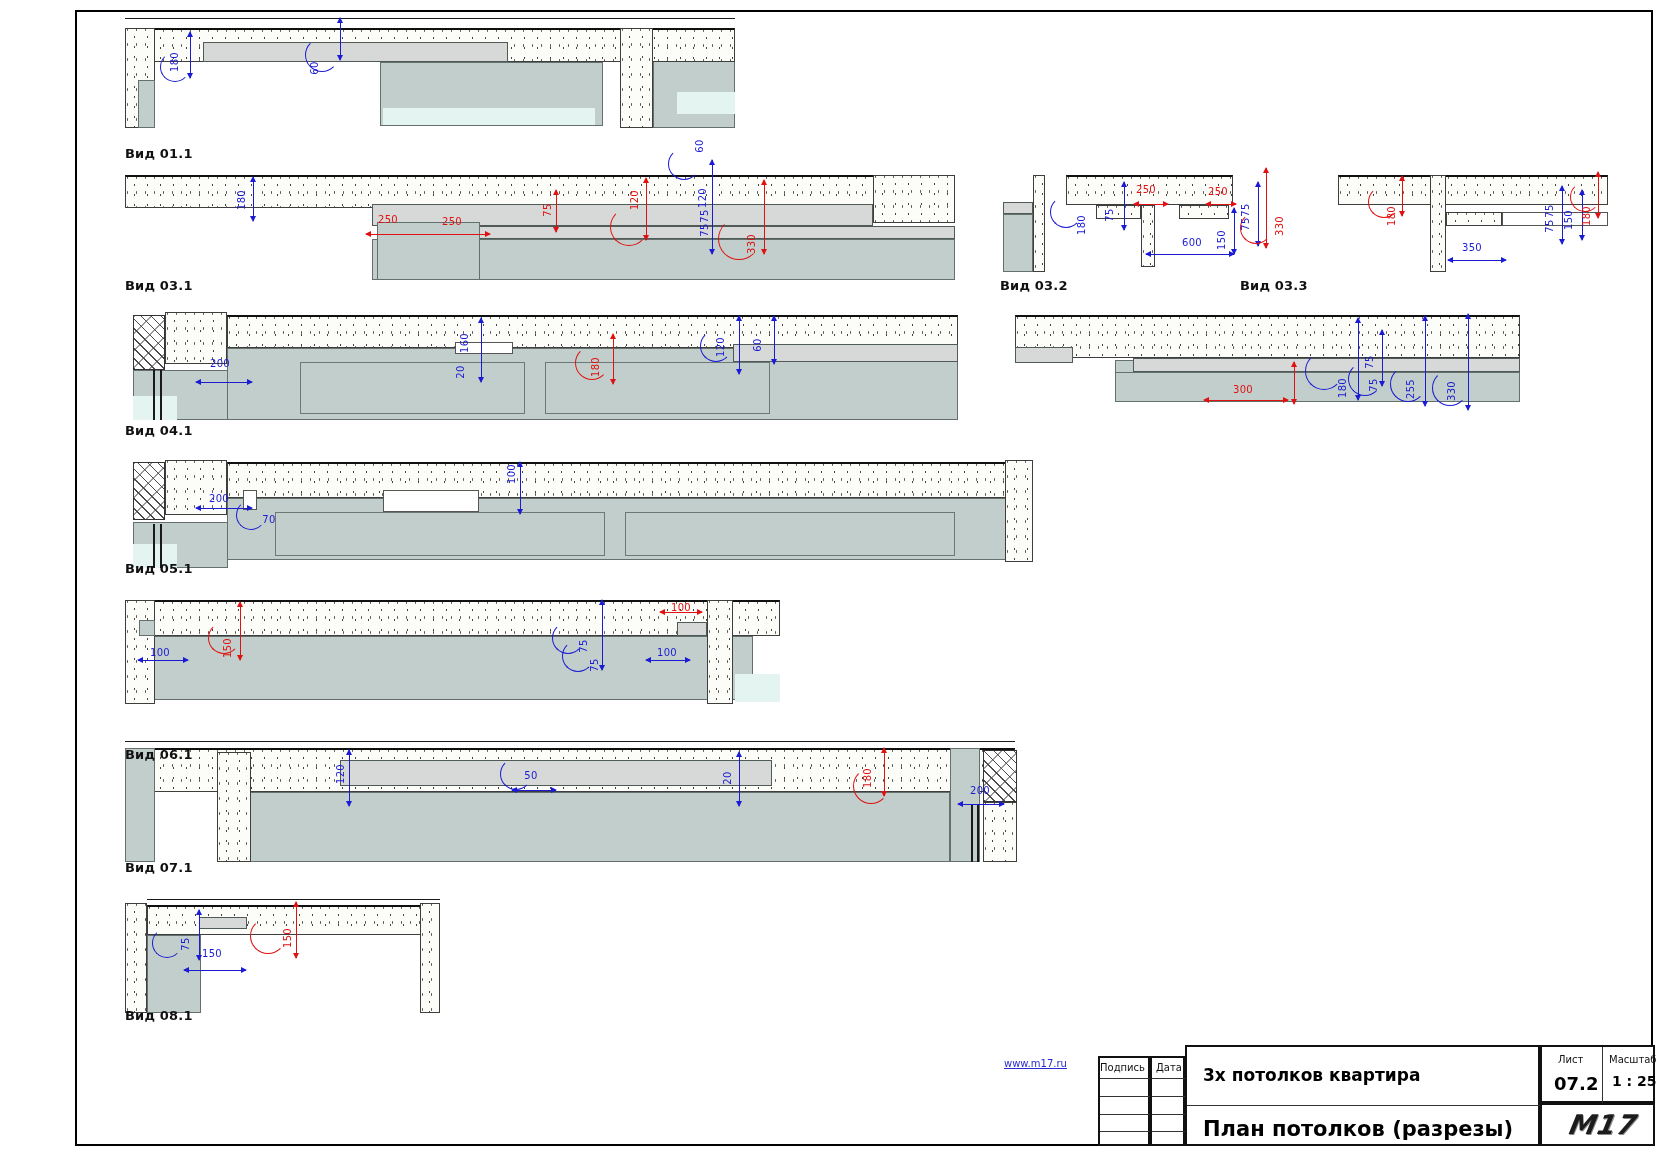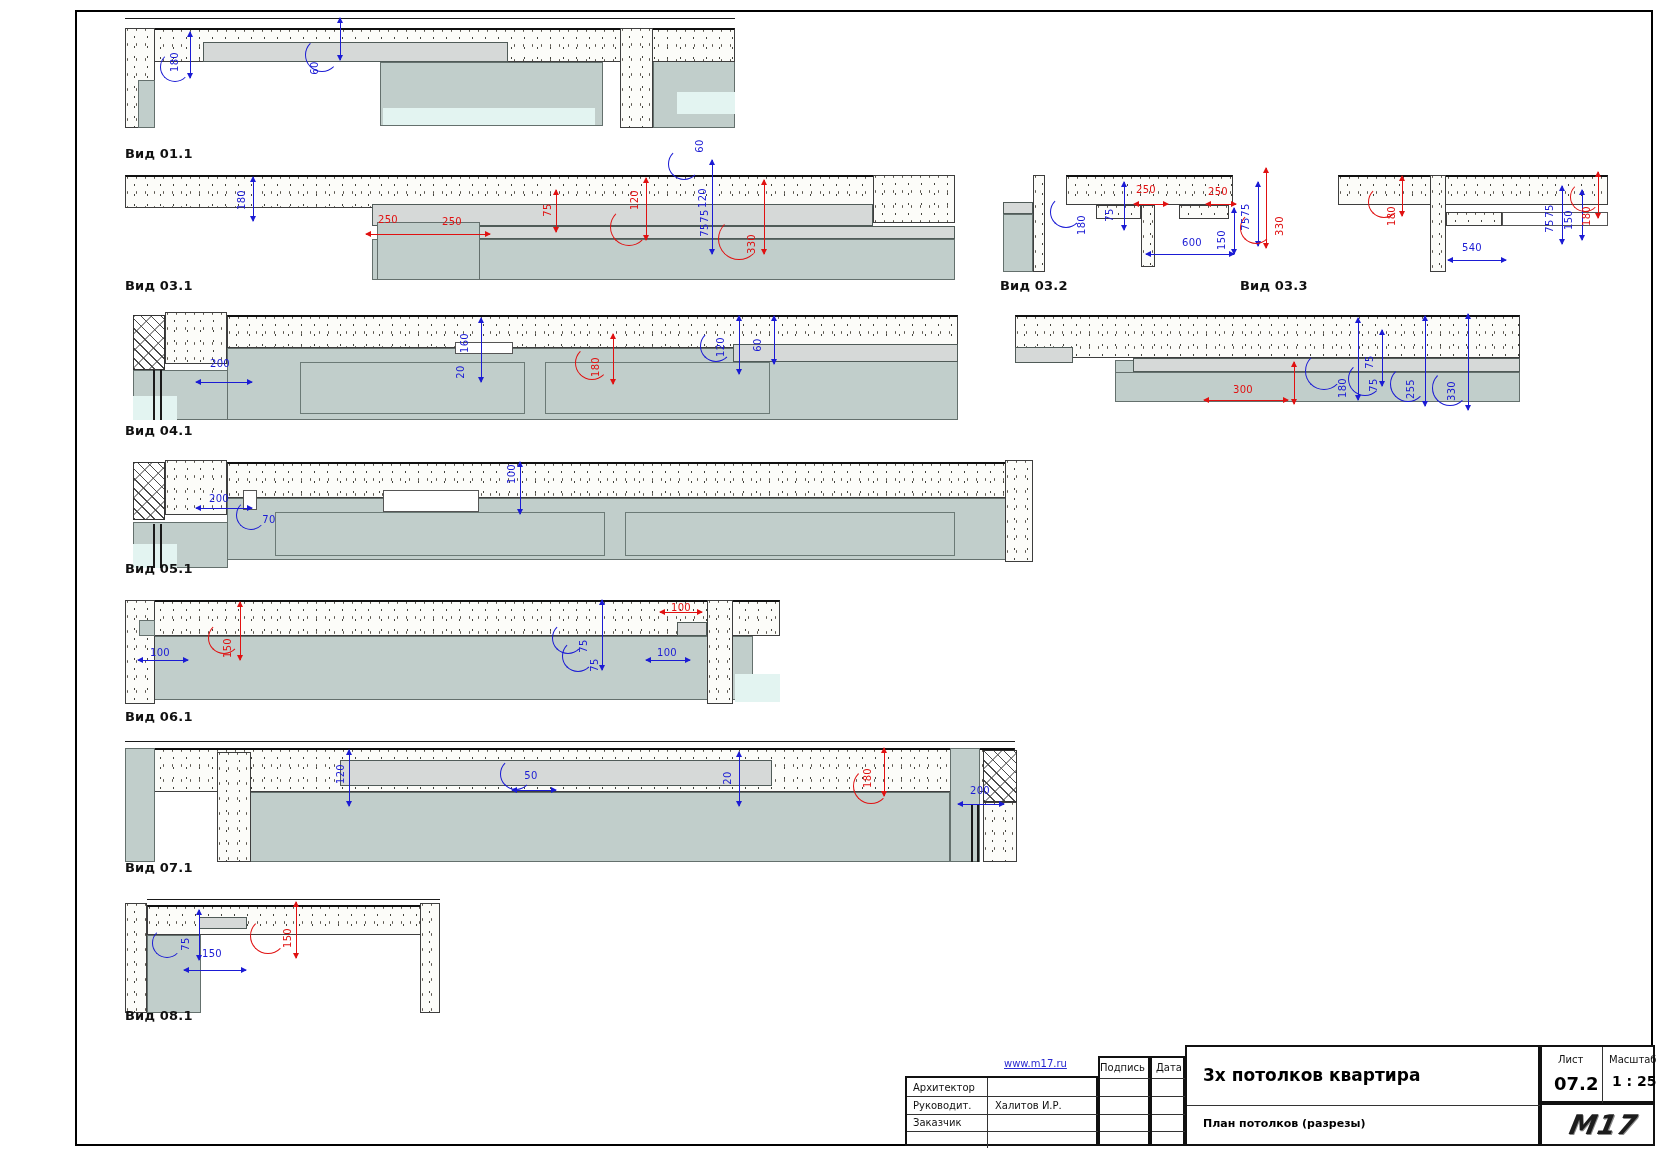"540" span.dim { text: 540 -> 350 }
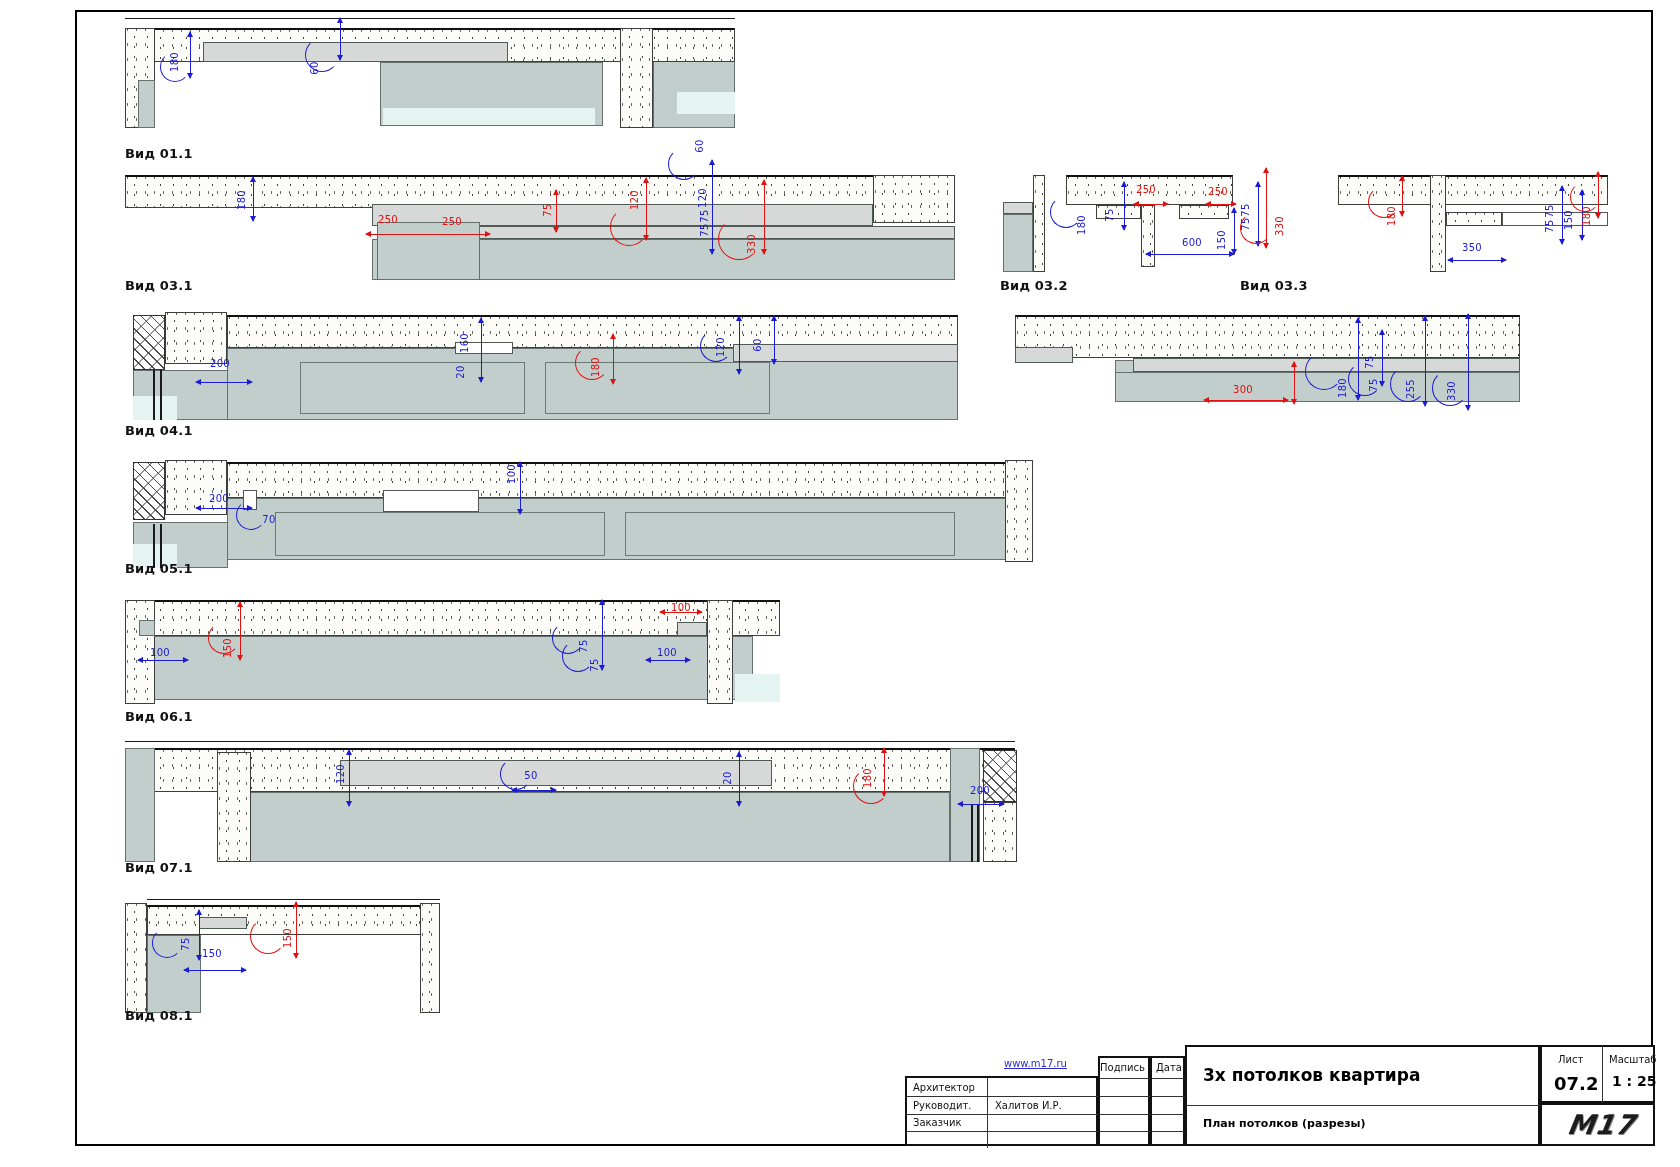"Вид 06.1" div.vlabel { top: 709px -> 747px }
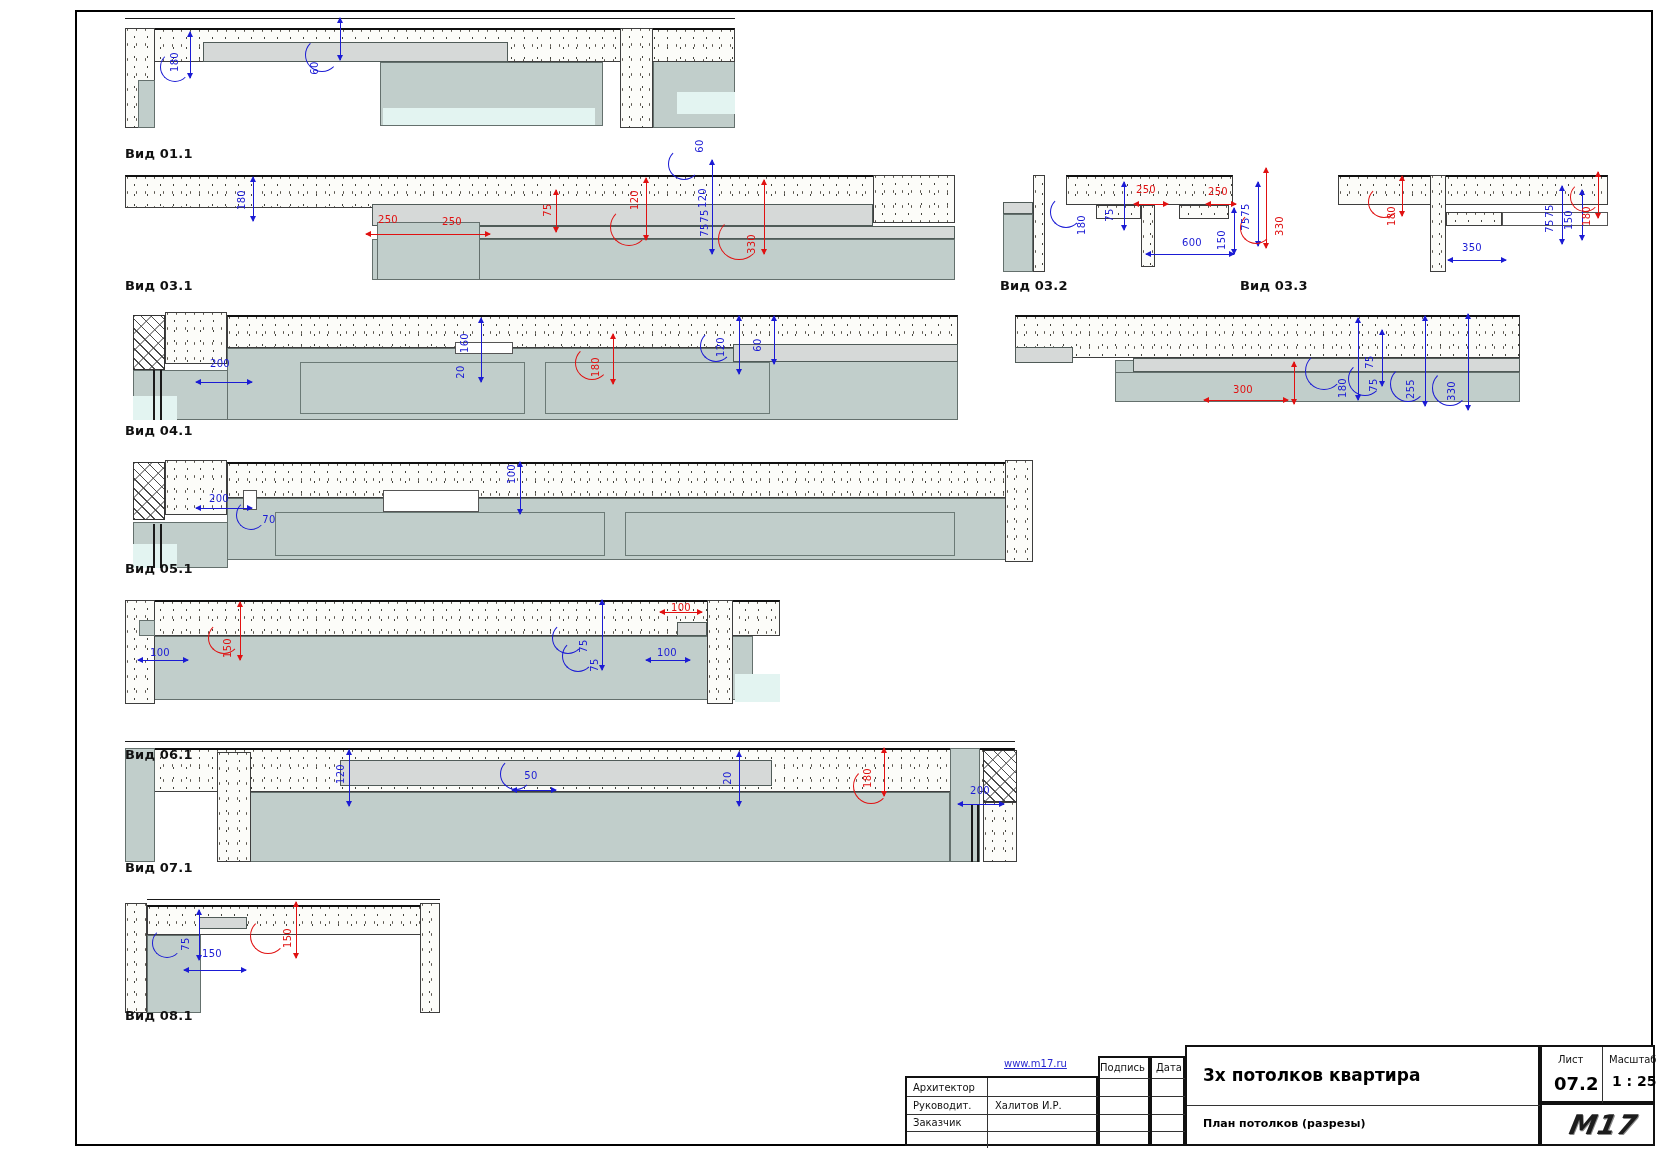"Архитектор" div.tb { html: <div> <div></div> <div></div> <div></div> <div></div> <div>Архитектор</div> <div>Руководит.</div> <div>Халитов И.Р.</div> <div>Заказчик</div> </div> -> none }
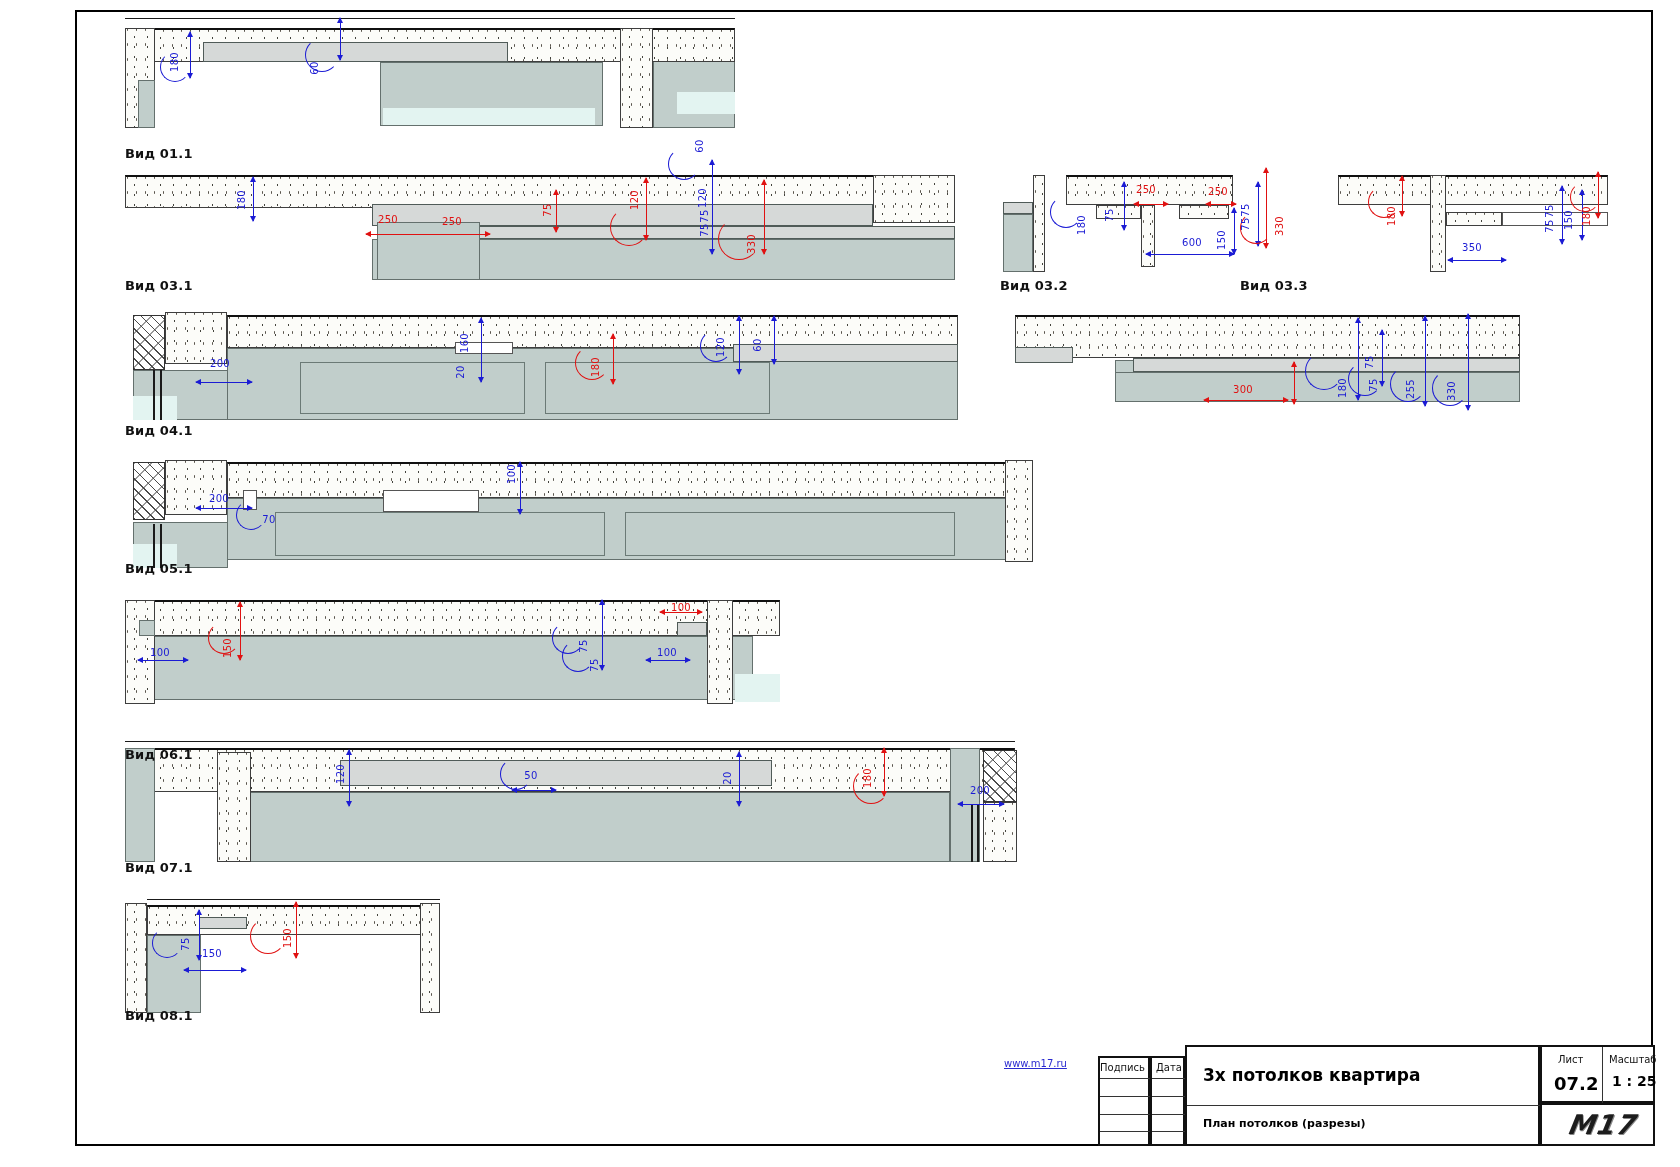"План потолков (разрезы)" div.tb-big { font-size: 11px -> 21px }
